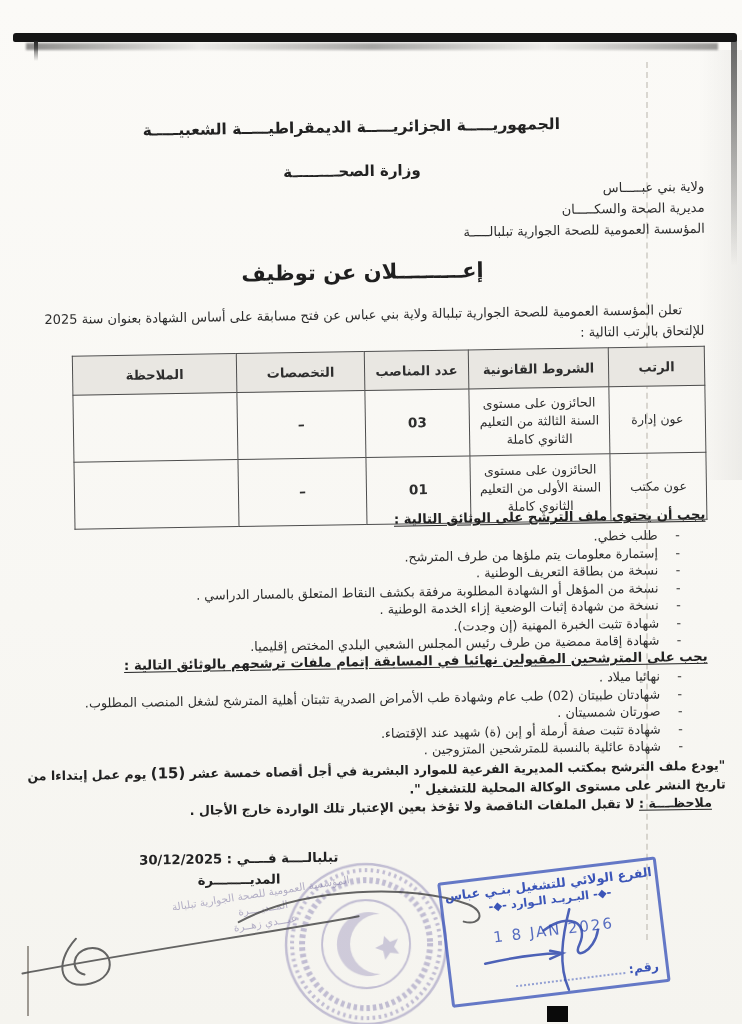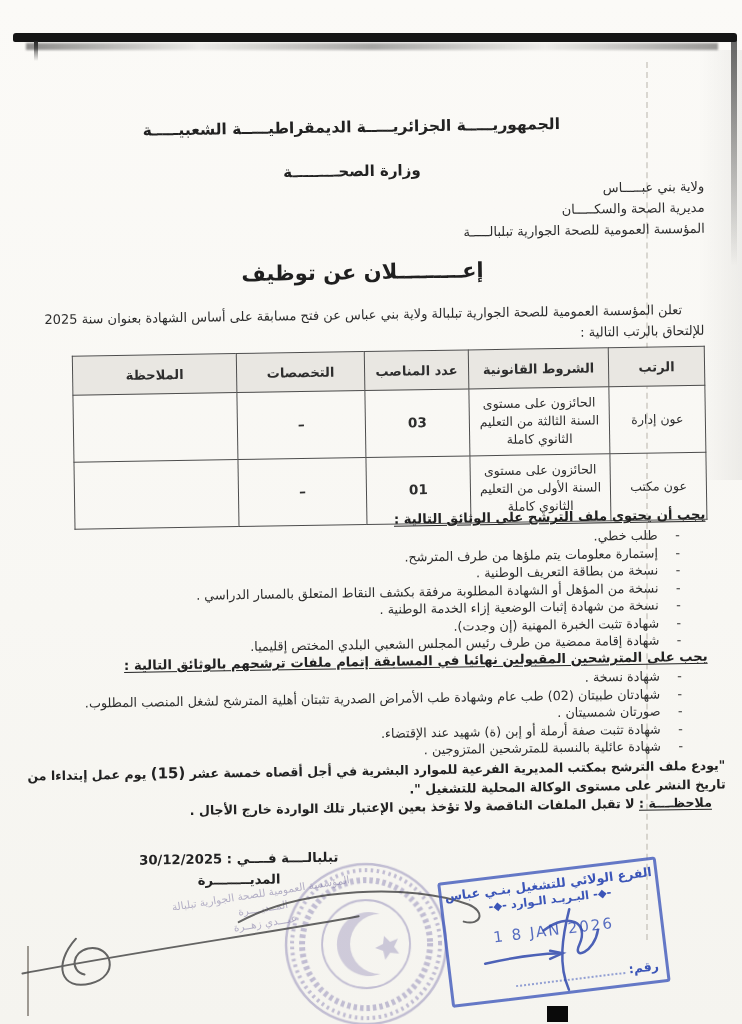"شهادة نسخة ." span { text: شهادة نسخة -> نهائيا ميلاد }
